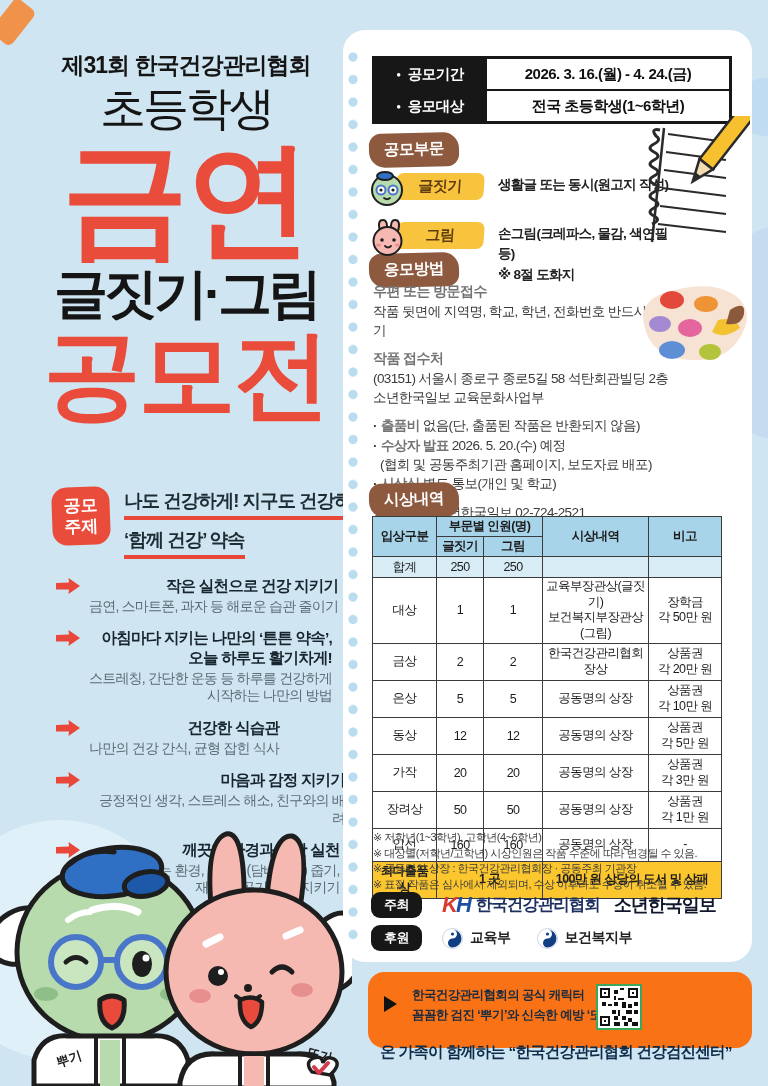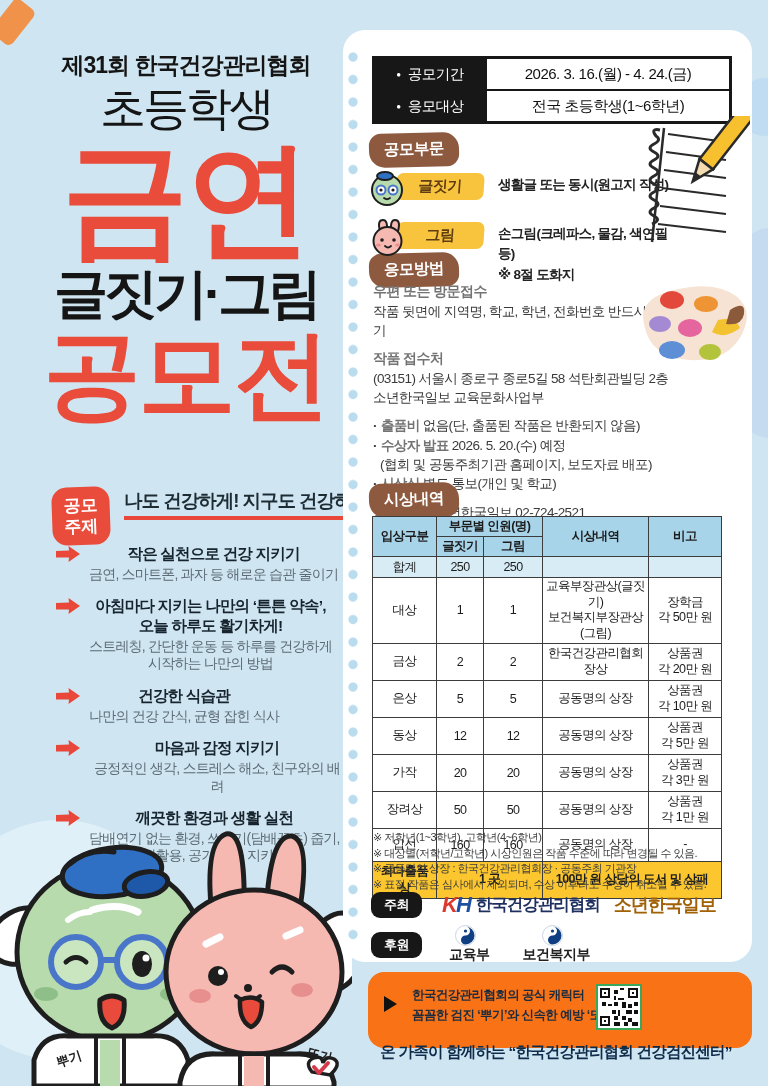"공모기간" .info-table td { font-weight: normal -> bold }
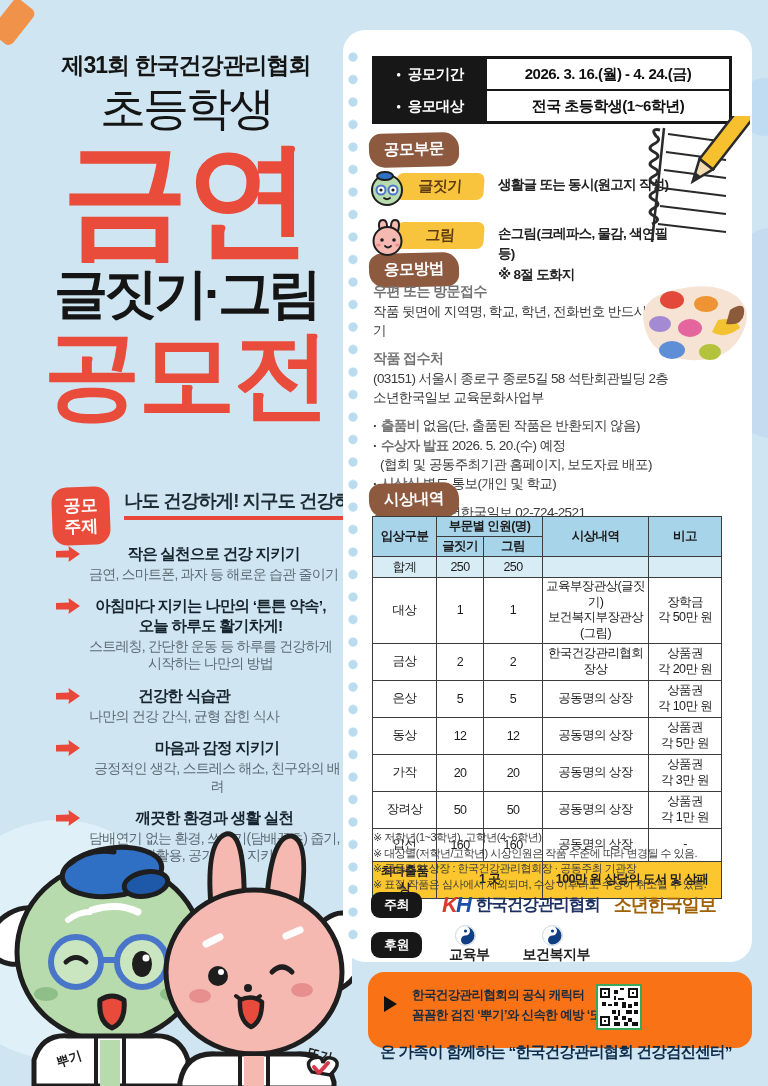"‘함께 건강’ 약속" div { html: none -> <div><span>‘함께 건강’ 약속</span></div> }
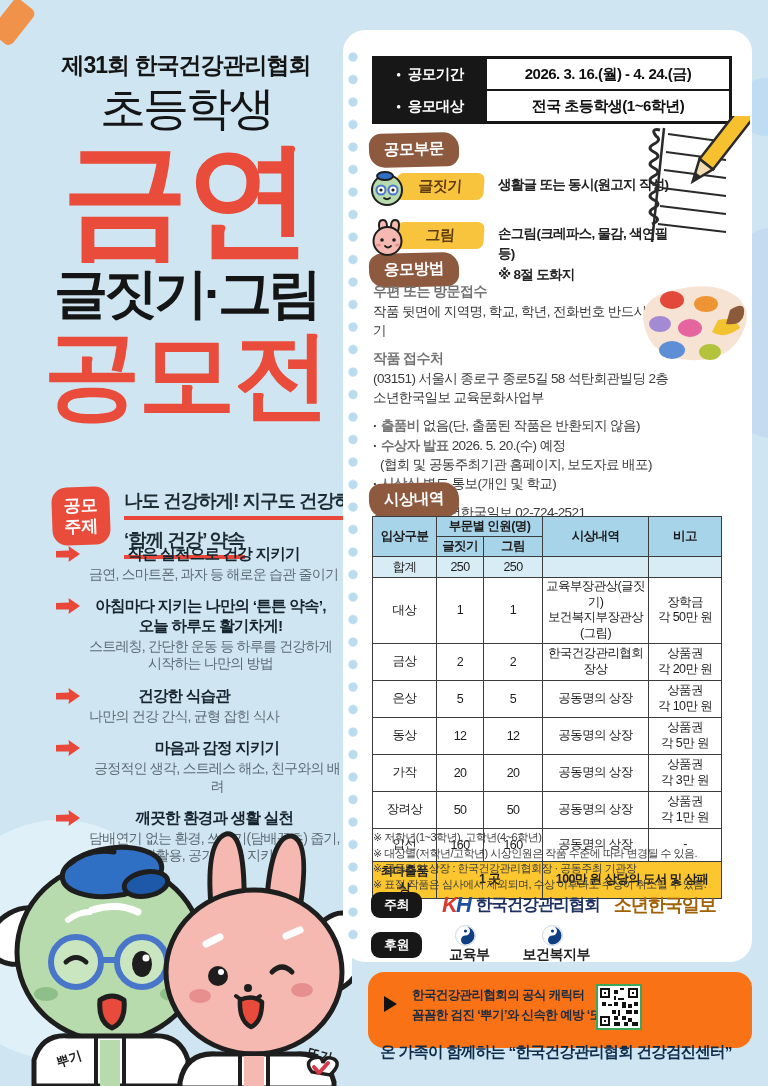"작은 실천으로 건강 지키기" .bullets { text-align: center -> right; top: 544px -> 576px }
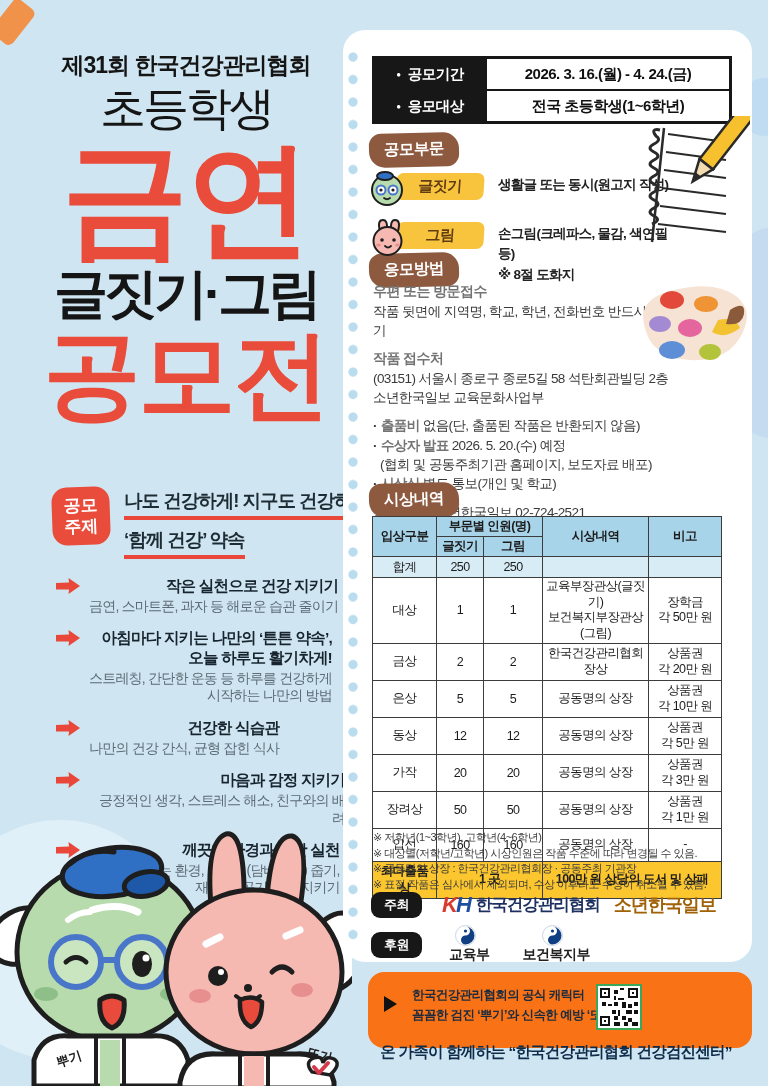"소년한국일보" .org-name2 { color: #a16207 -> #0f172a }
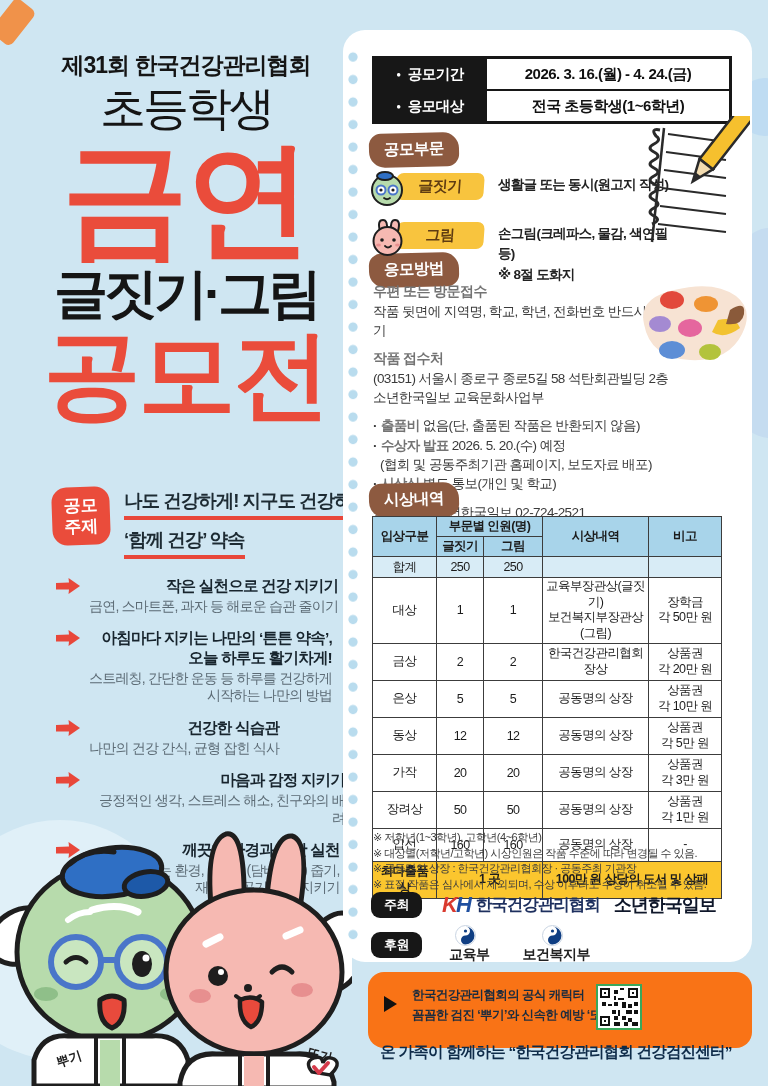"교육부" .gov { flex-direction: column -> none }
